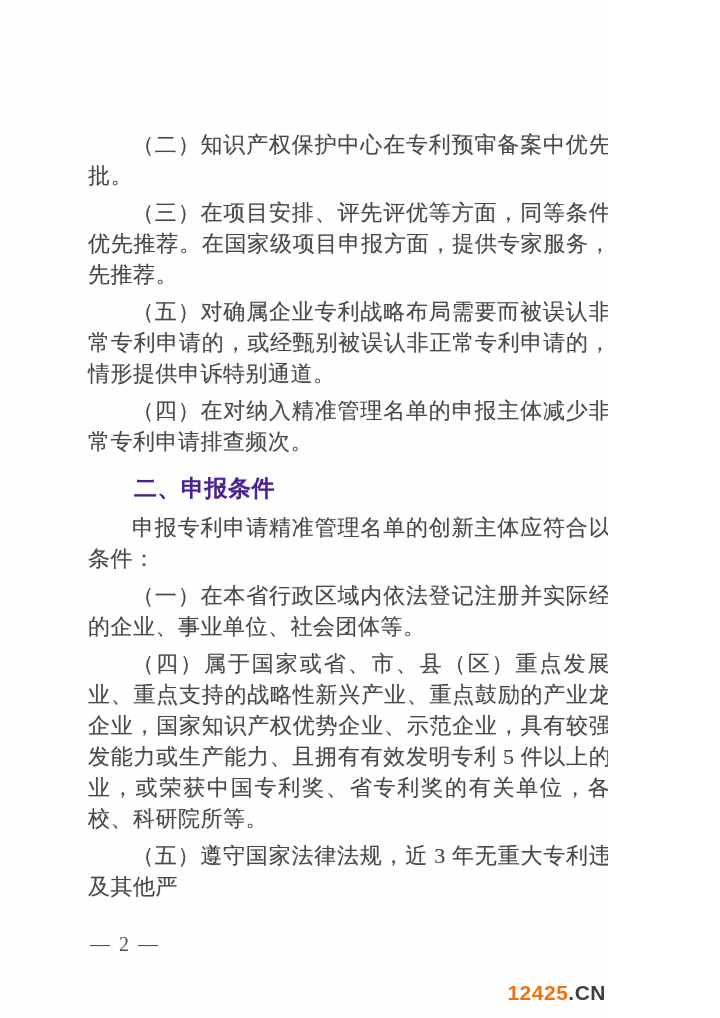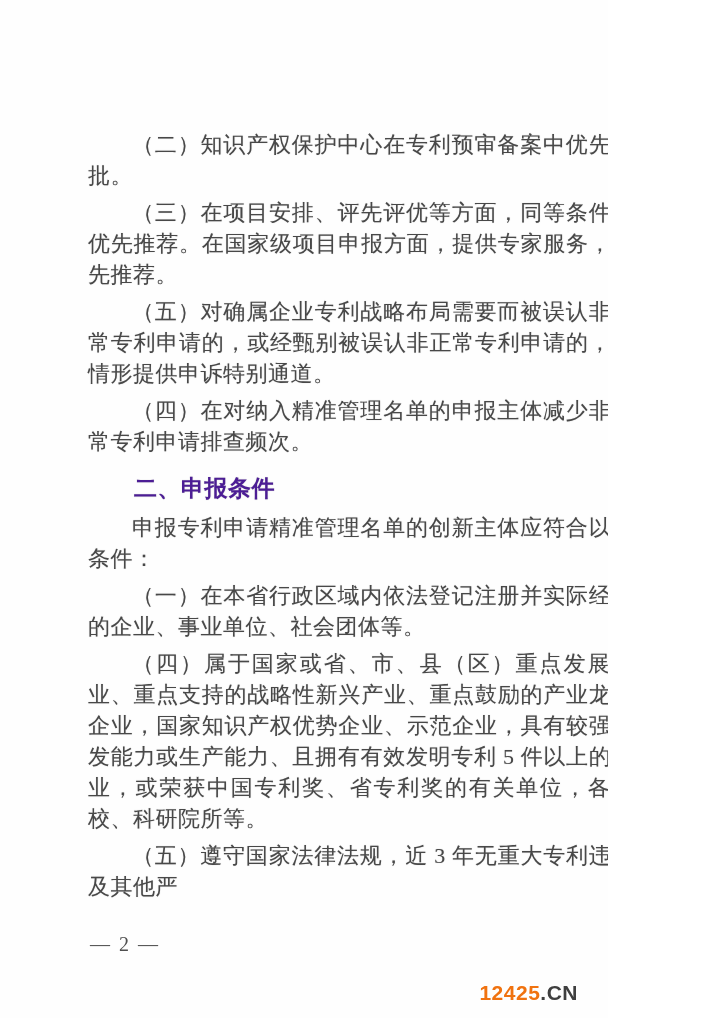"12425.CN" .watermark { right: 30px -> 2px }
